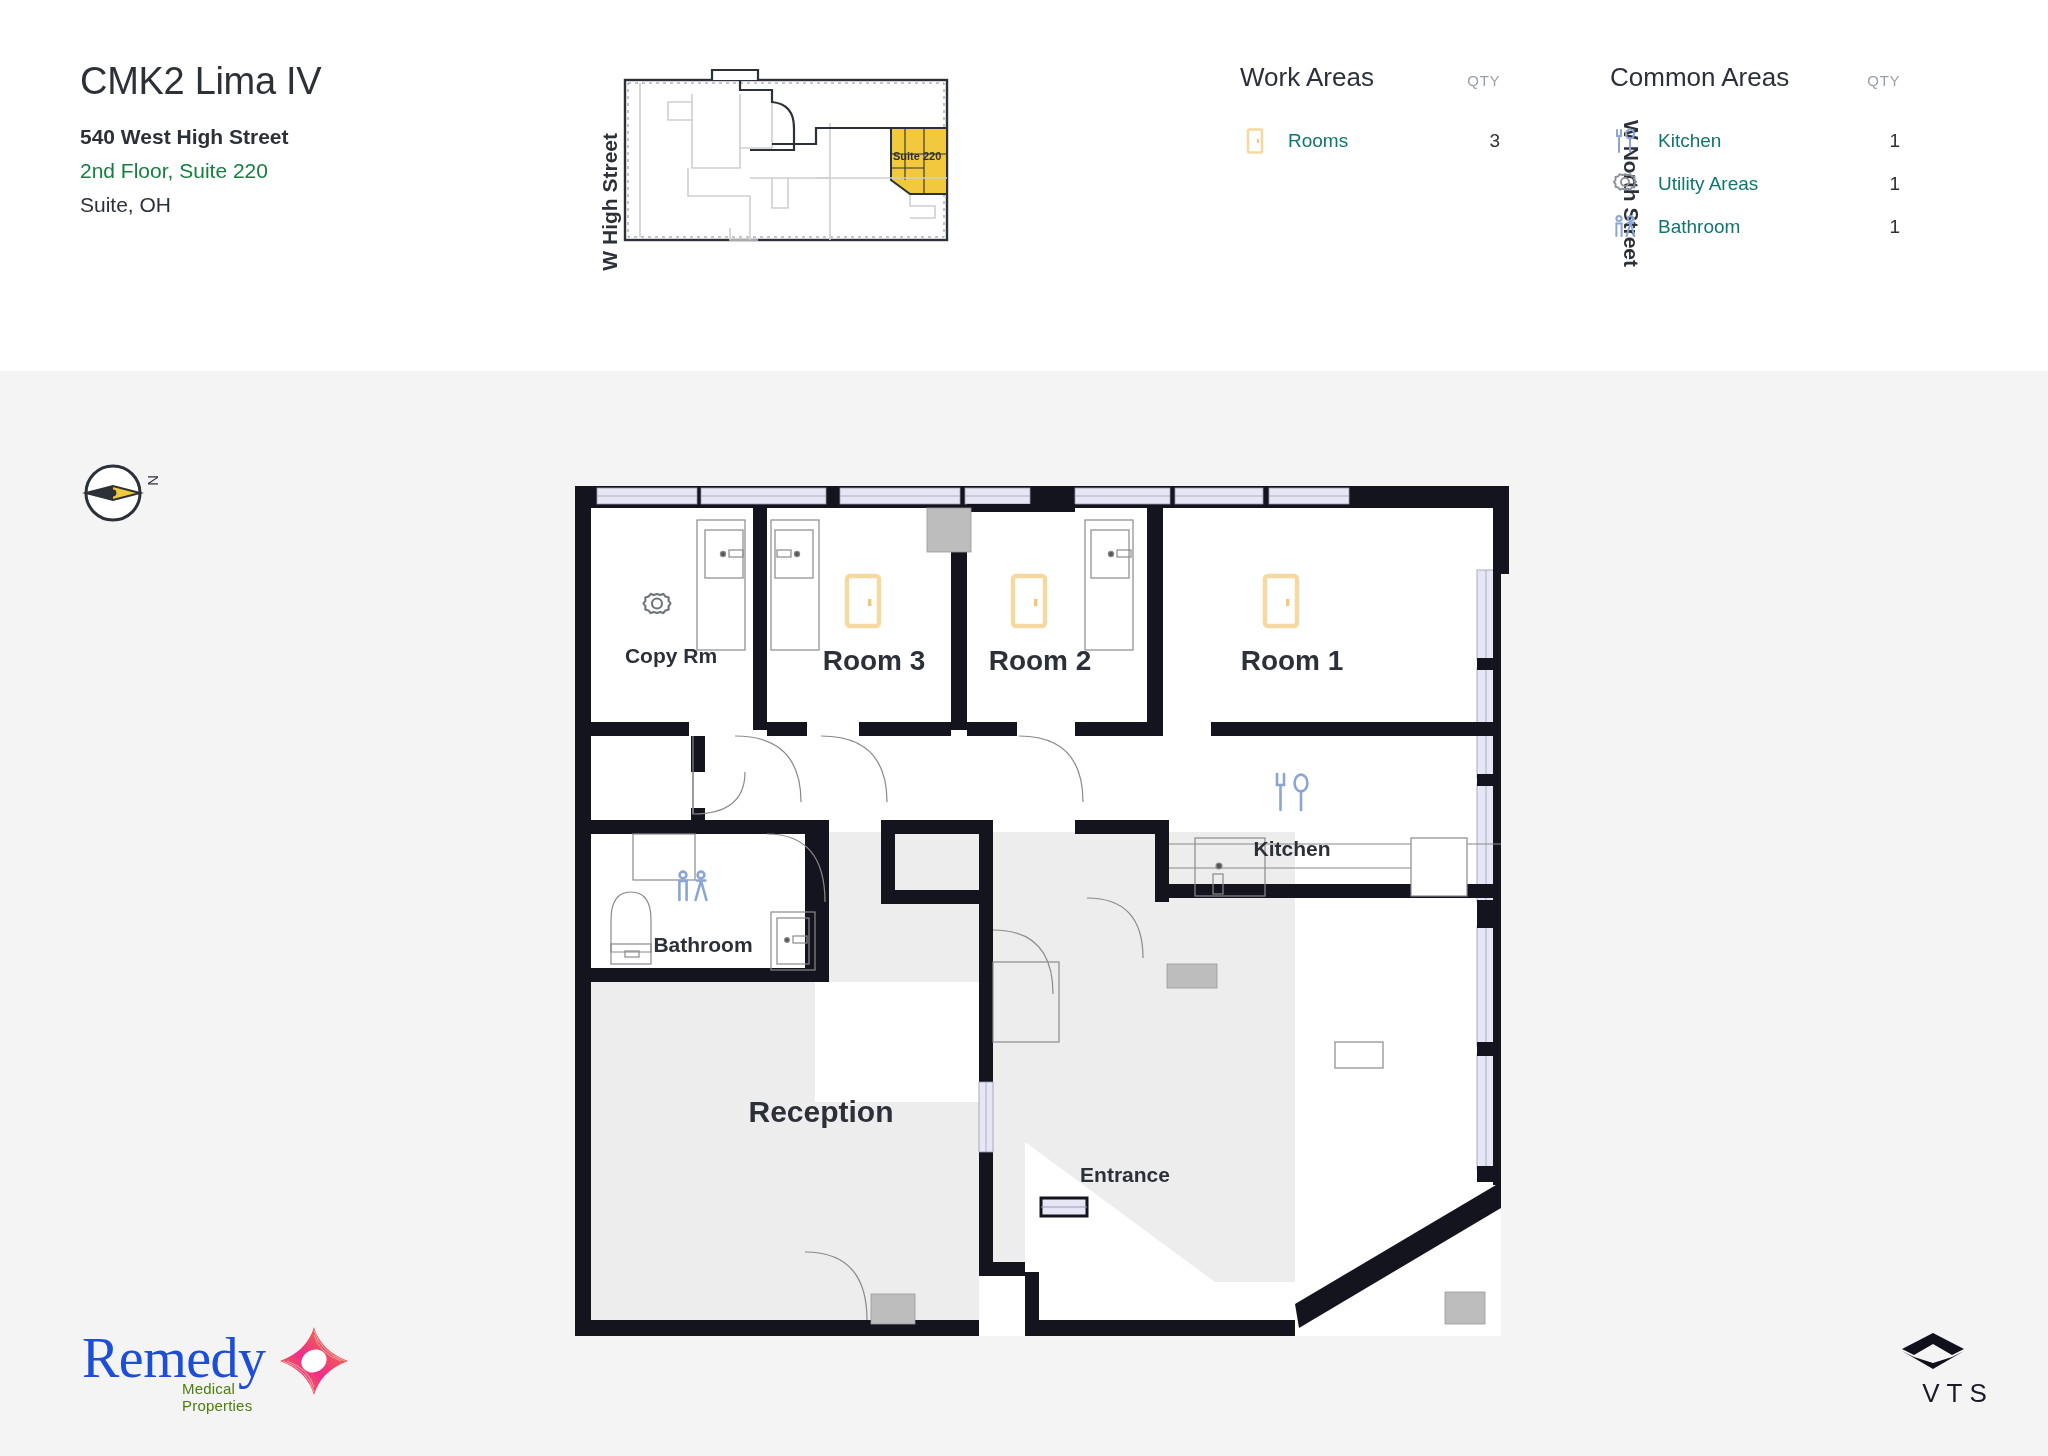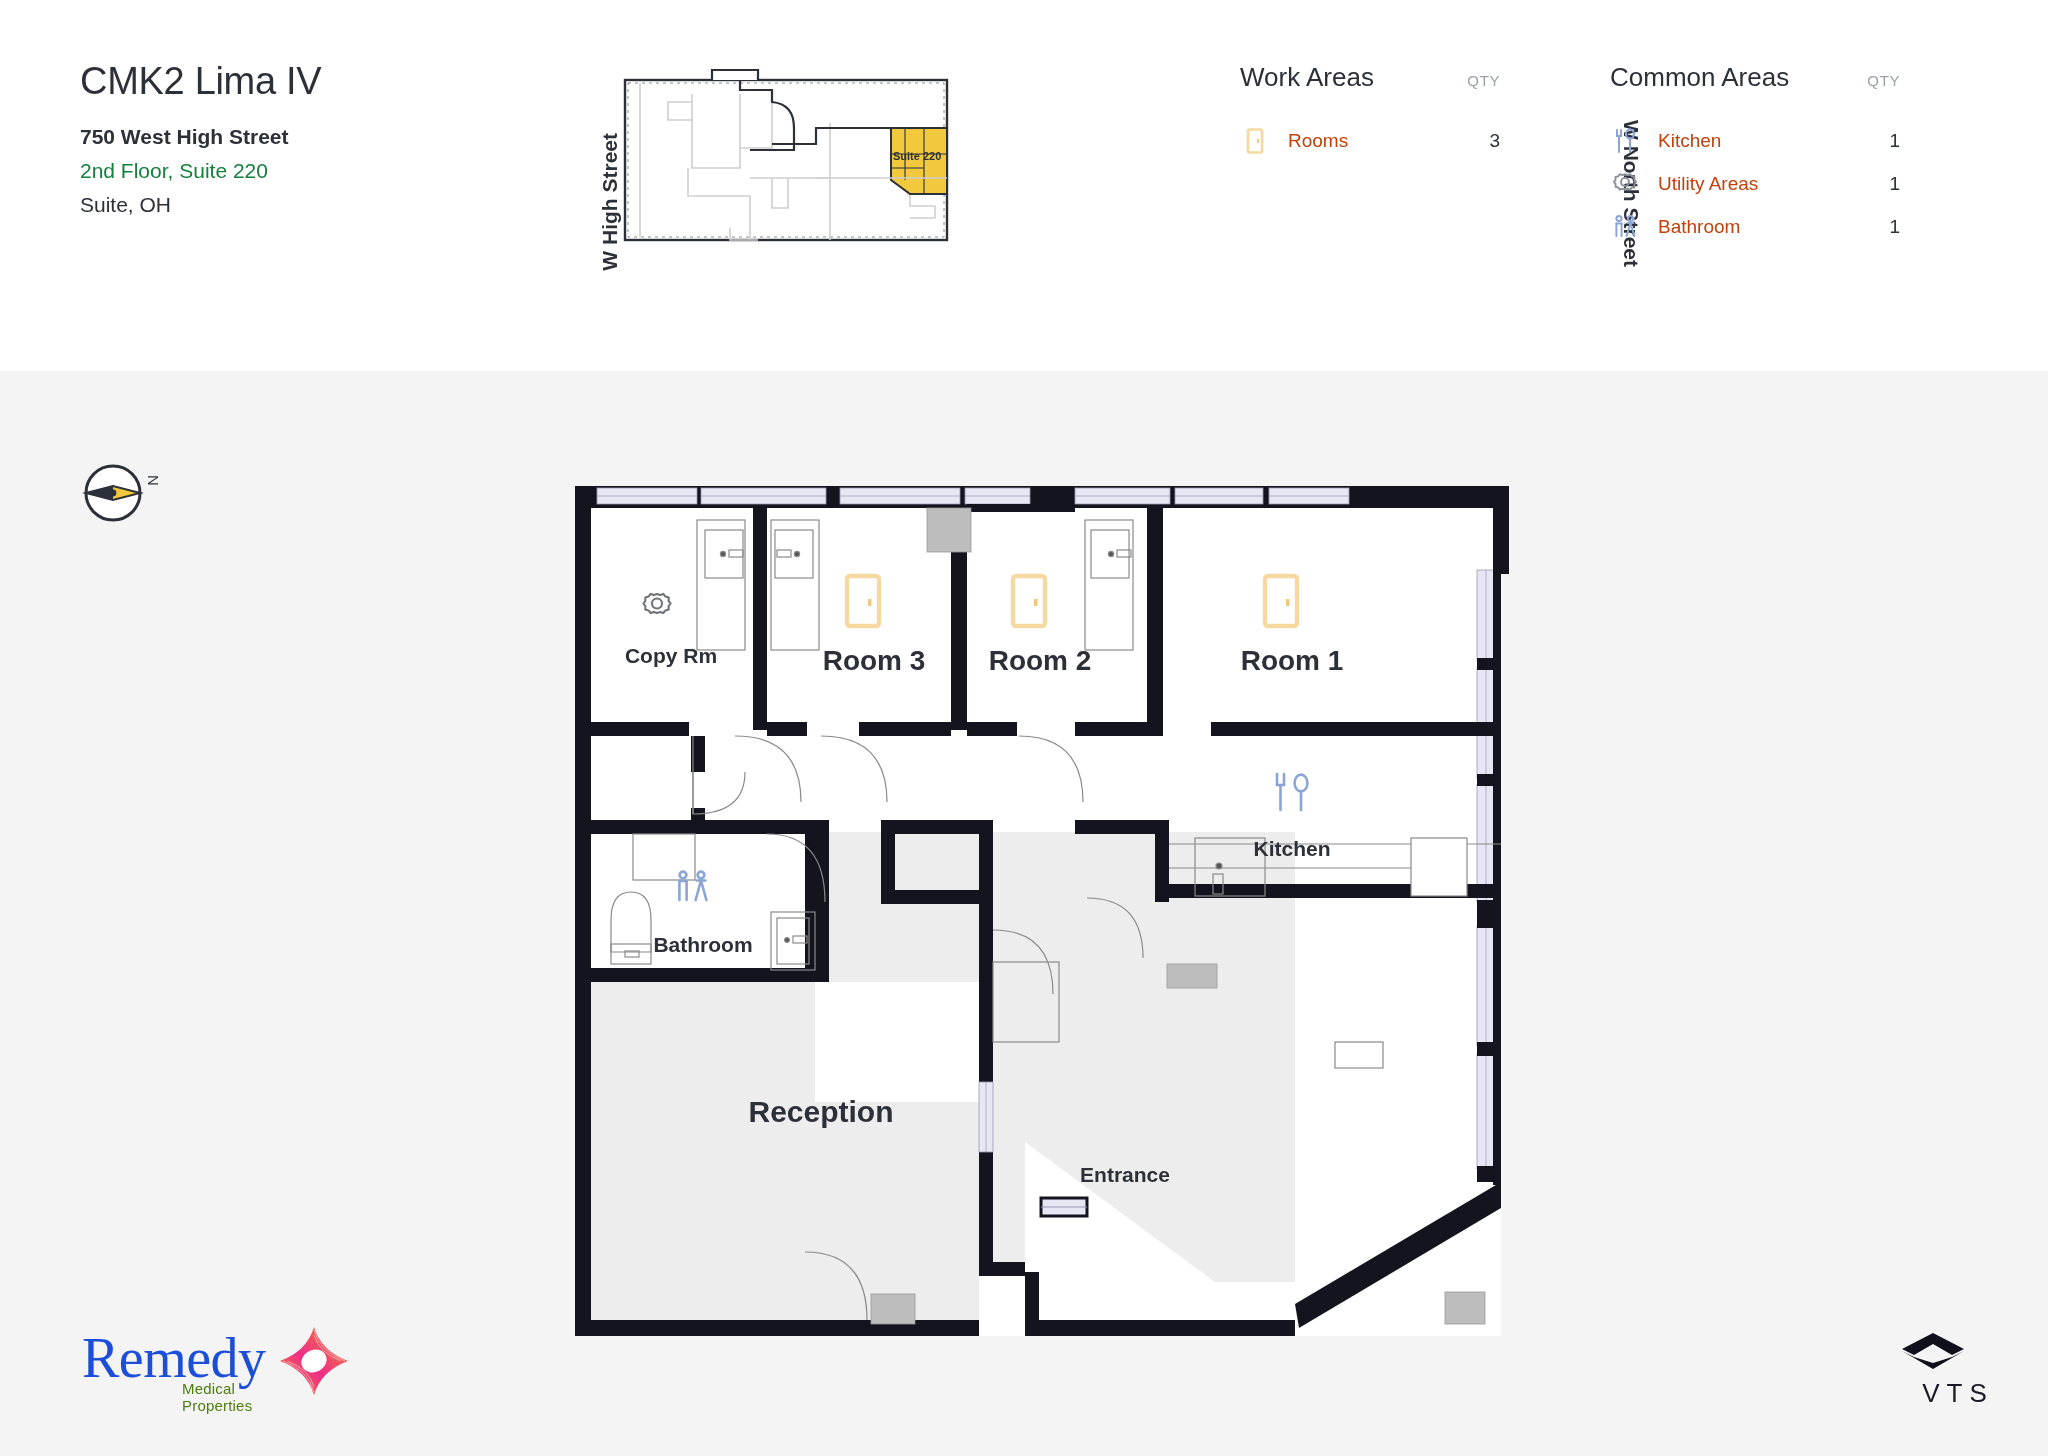"750 West High Street" div.addr-line1 { text: 750 -> 540 }
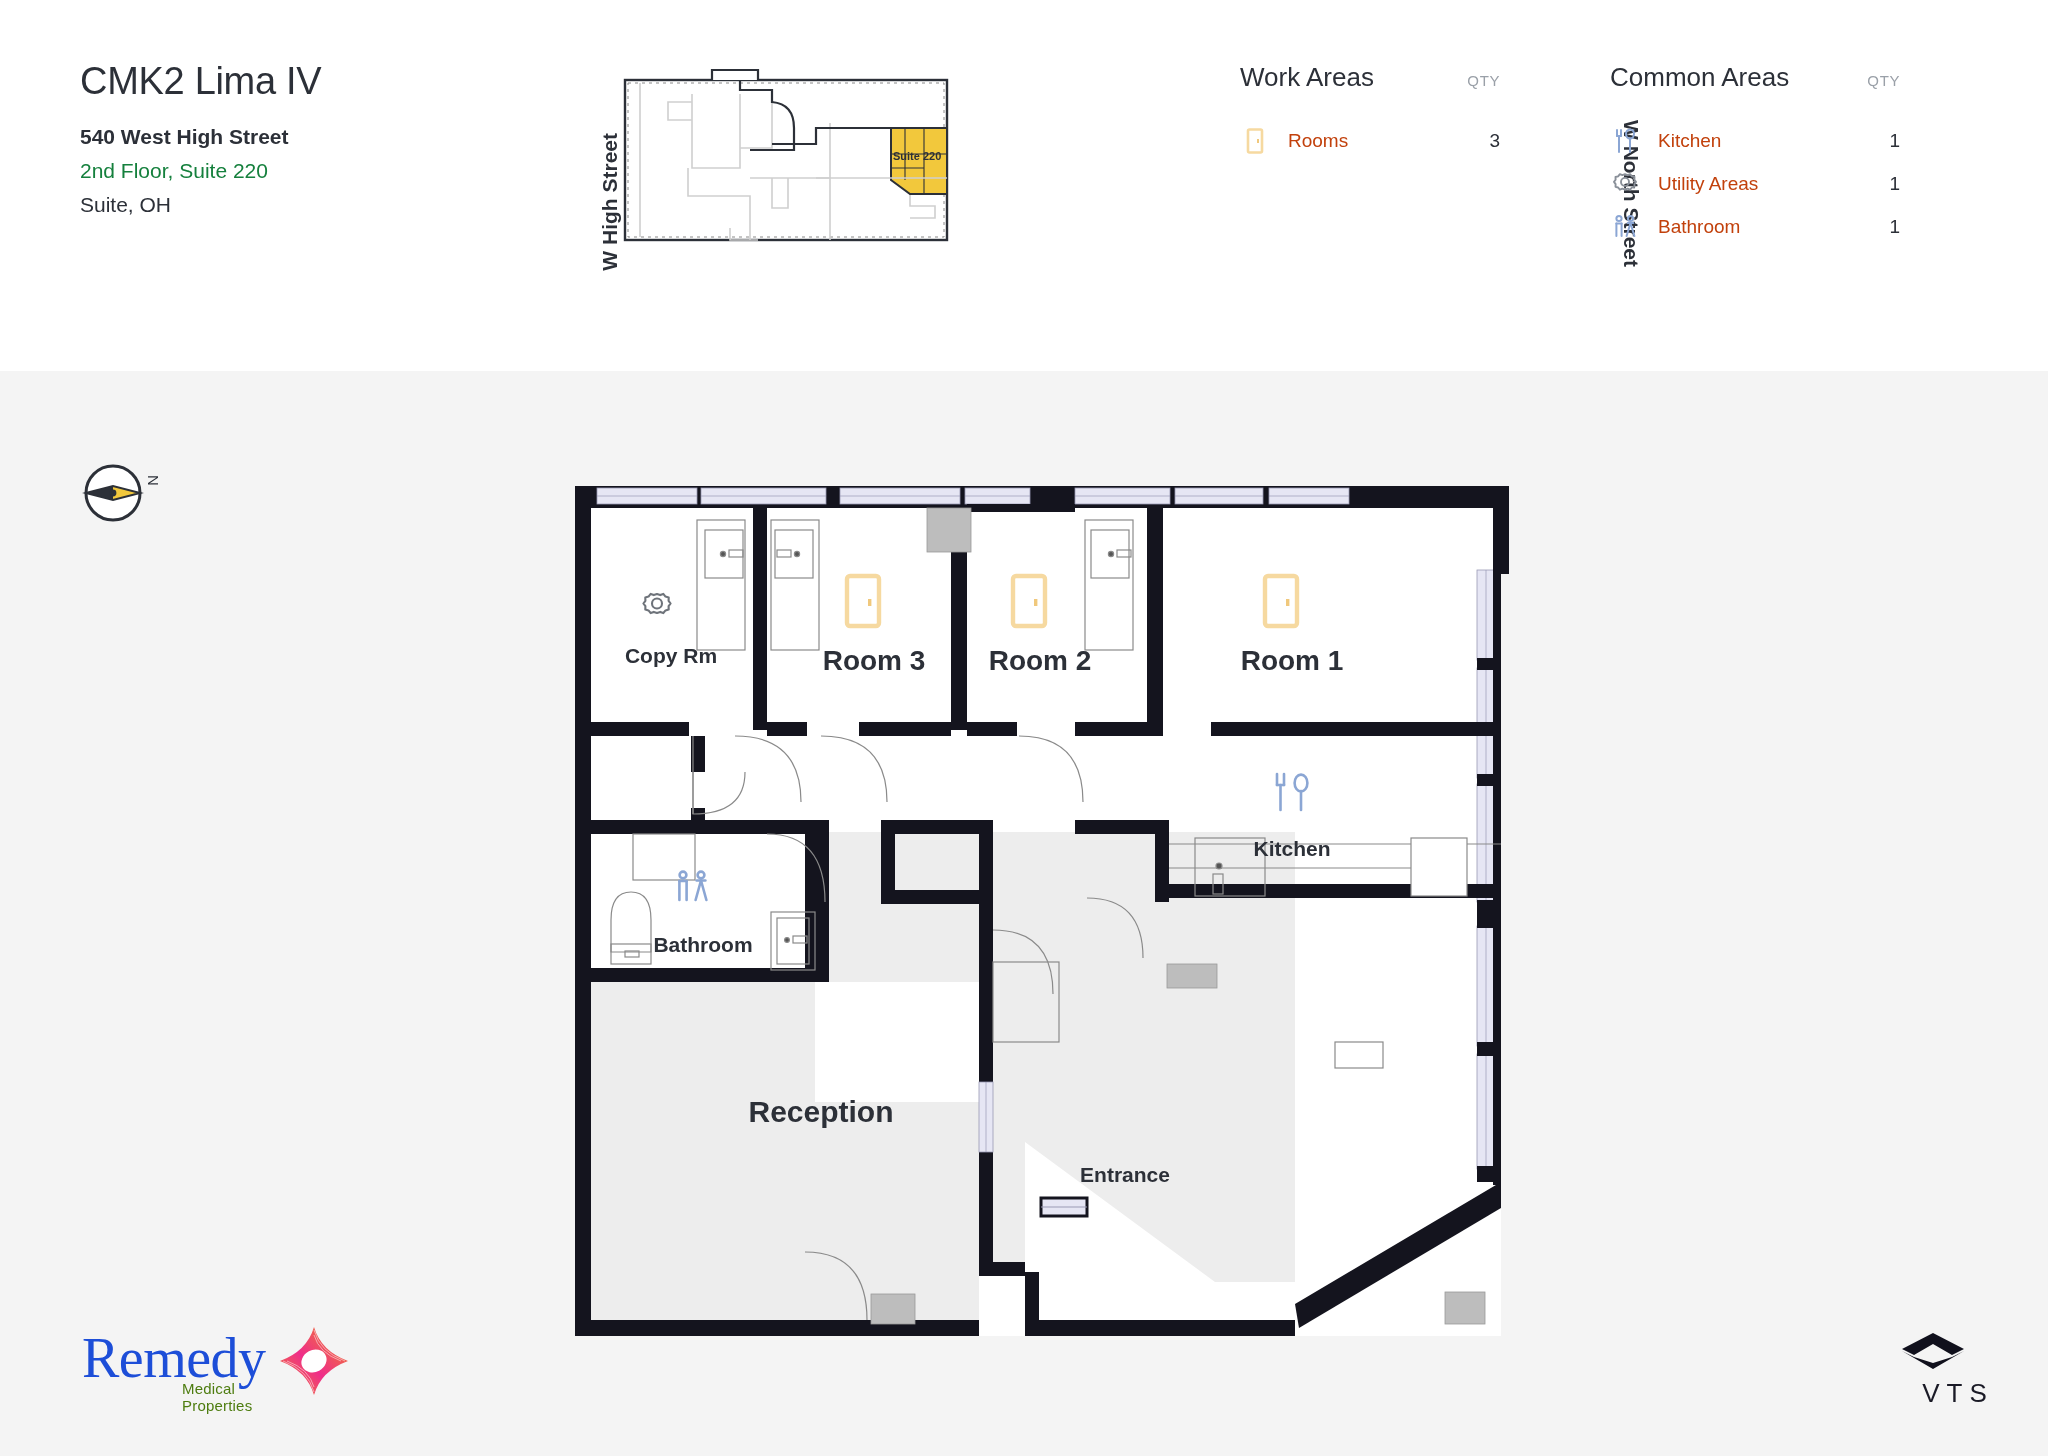"Rooms" .legend-label { color: #c2410c -> #0f766e }
